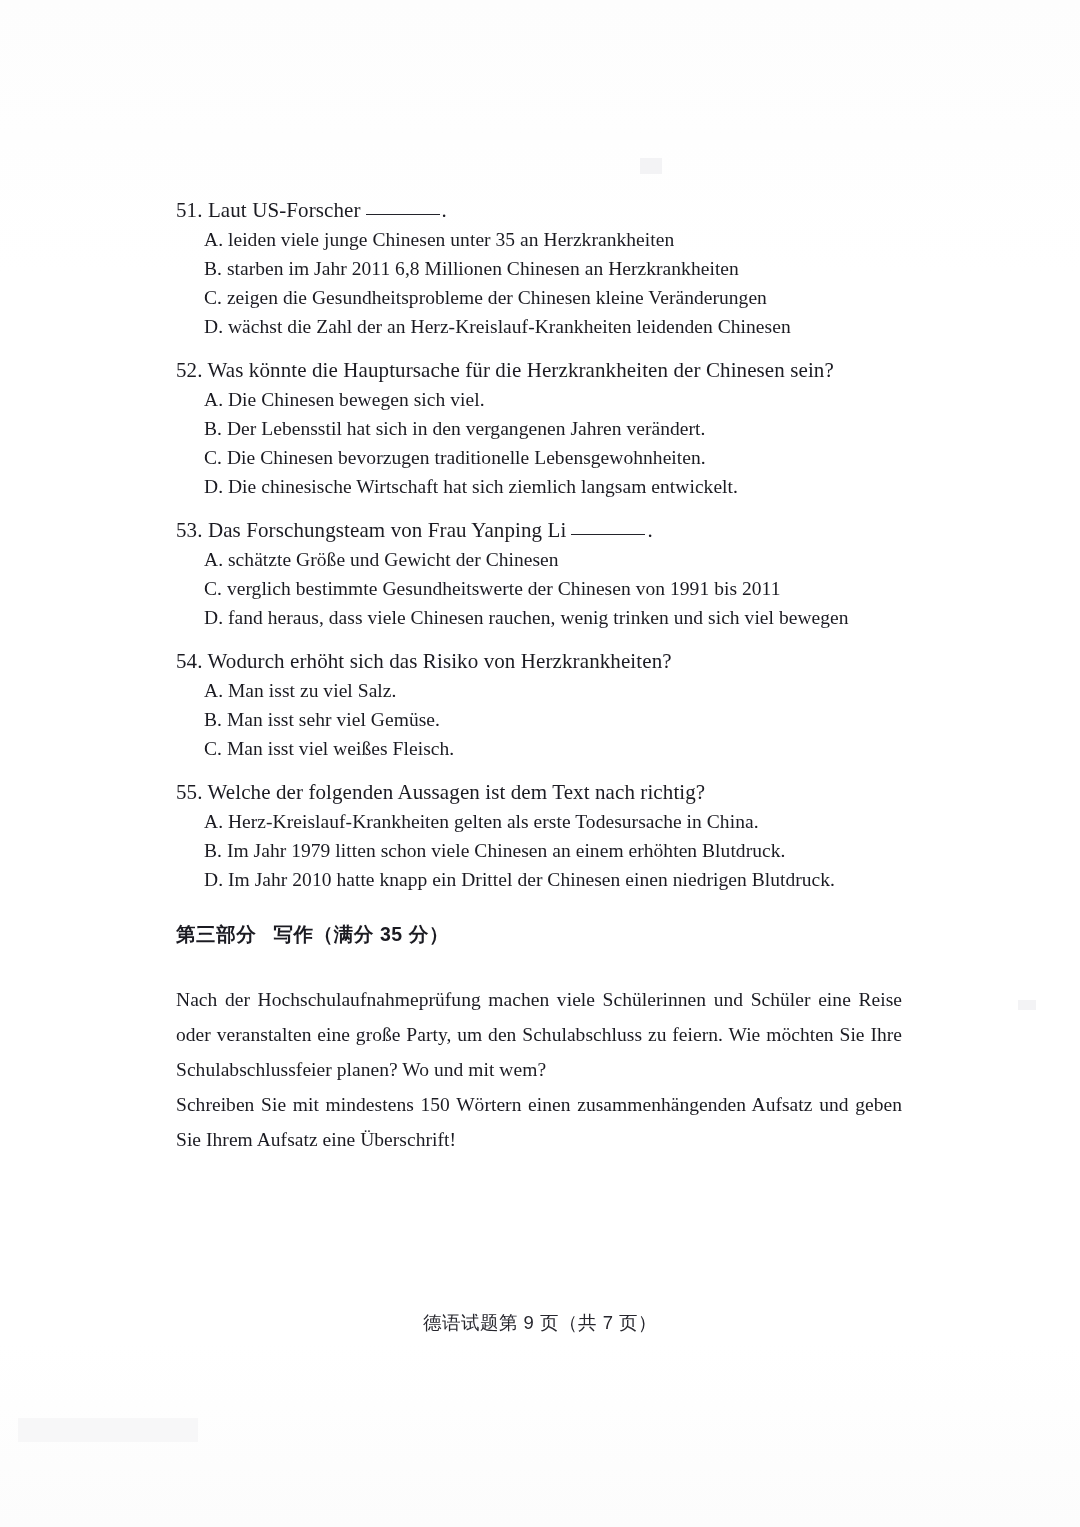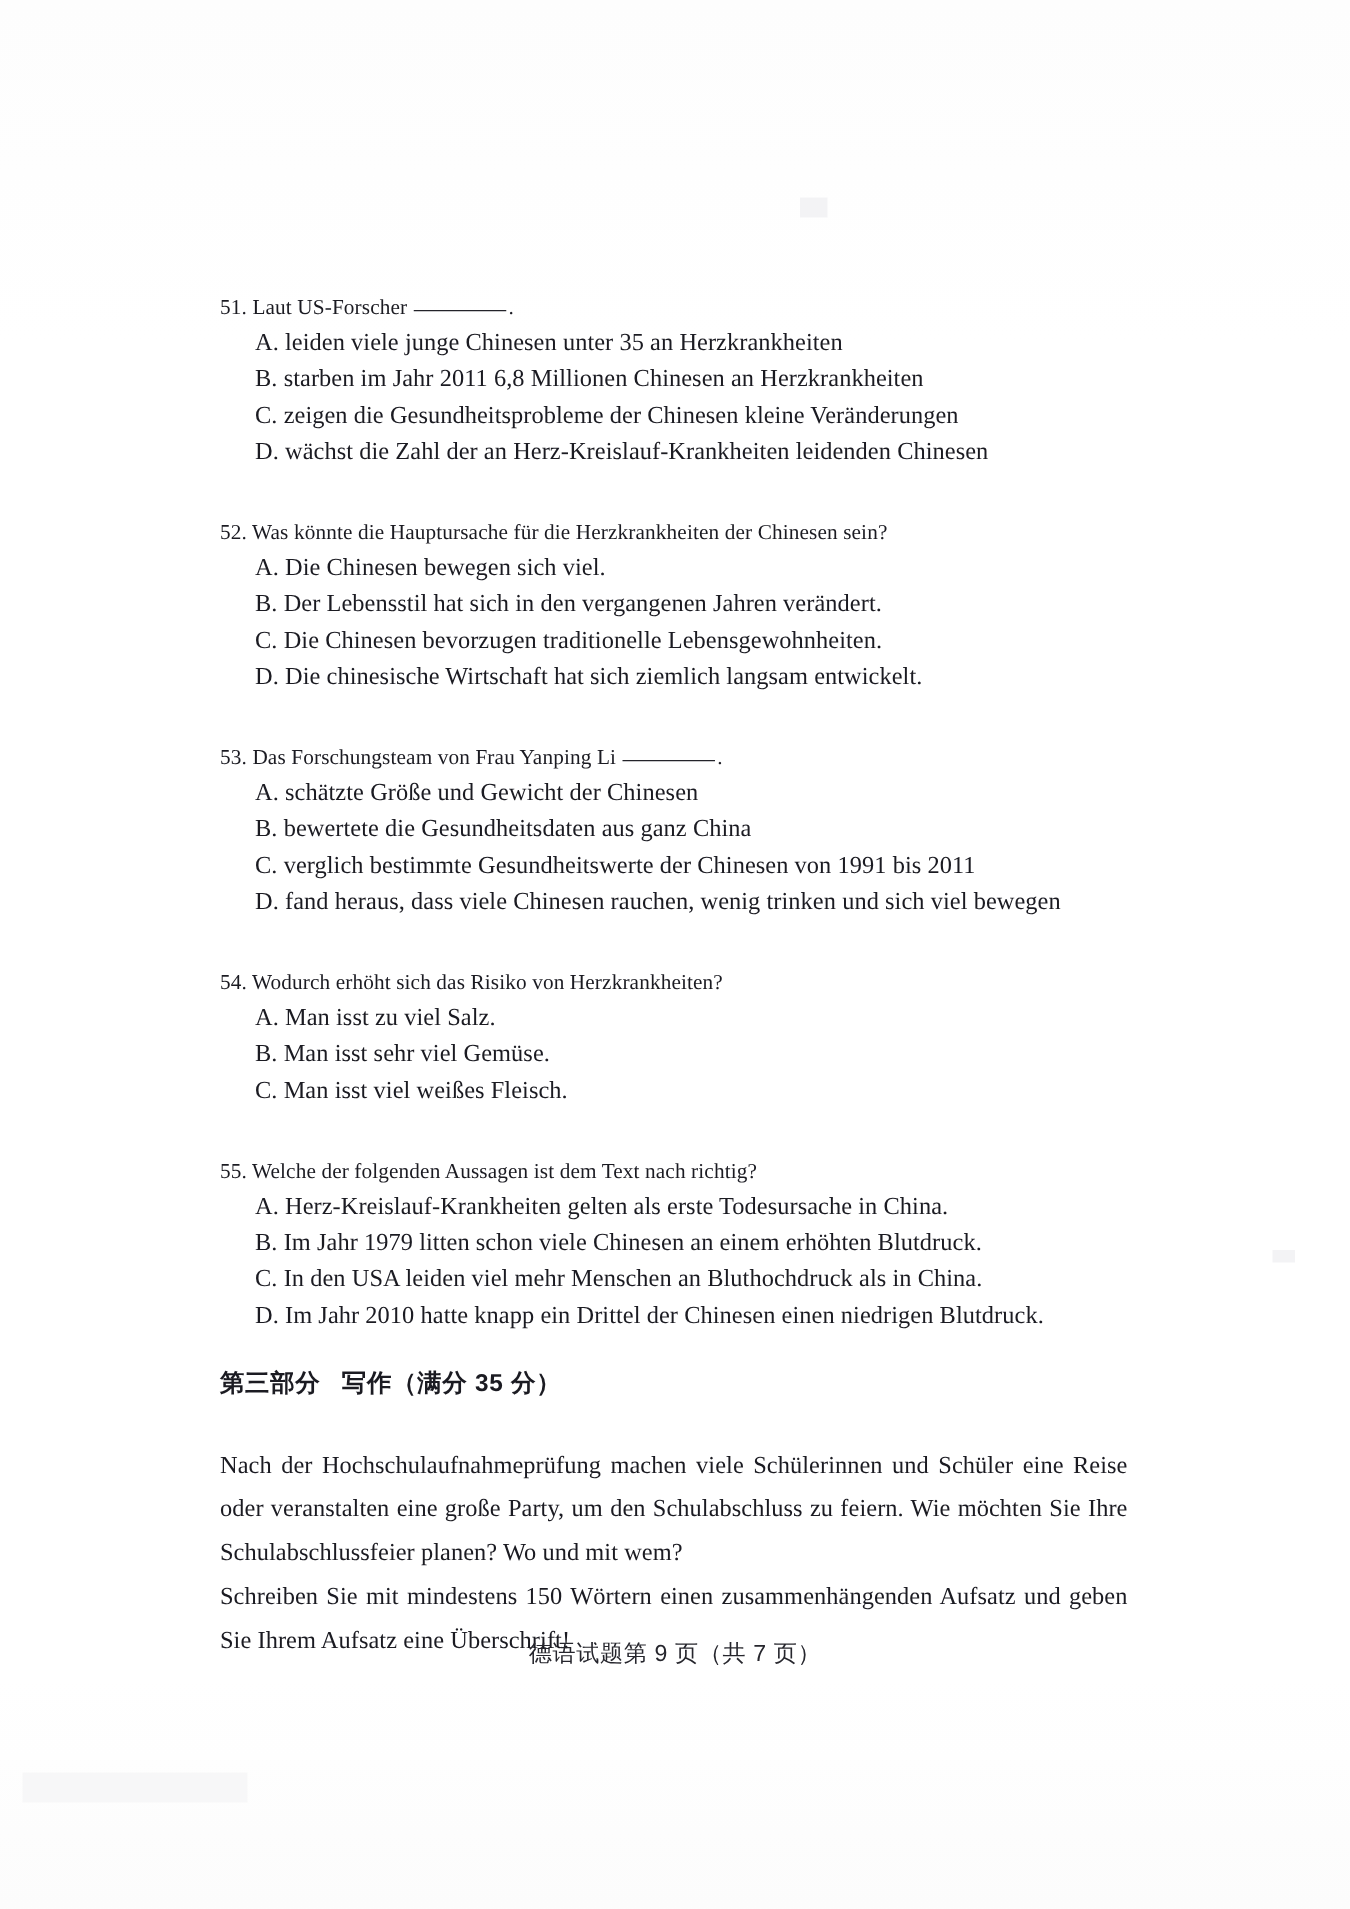"51. Laut US-Forscher ." .q-stem { font-size: 17px -> 21px; margin-top: 35px -> none }
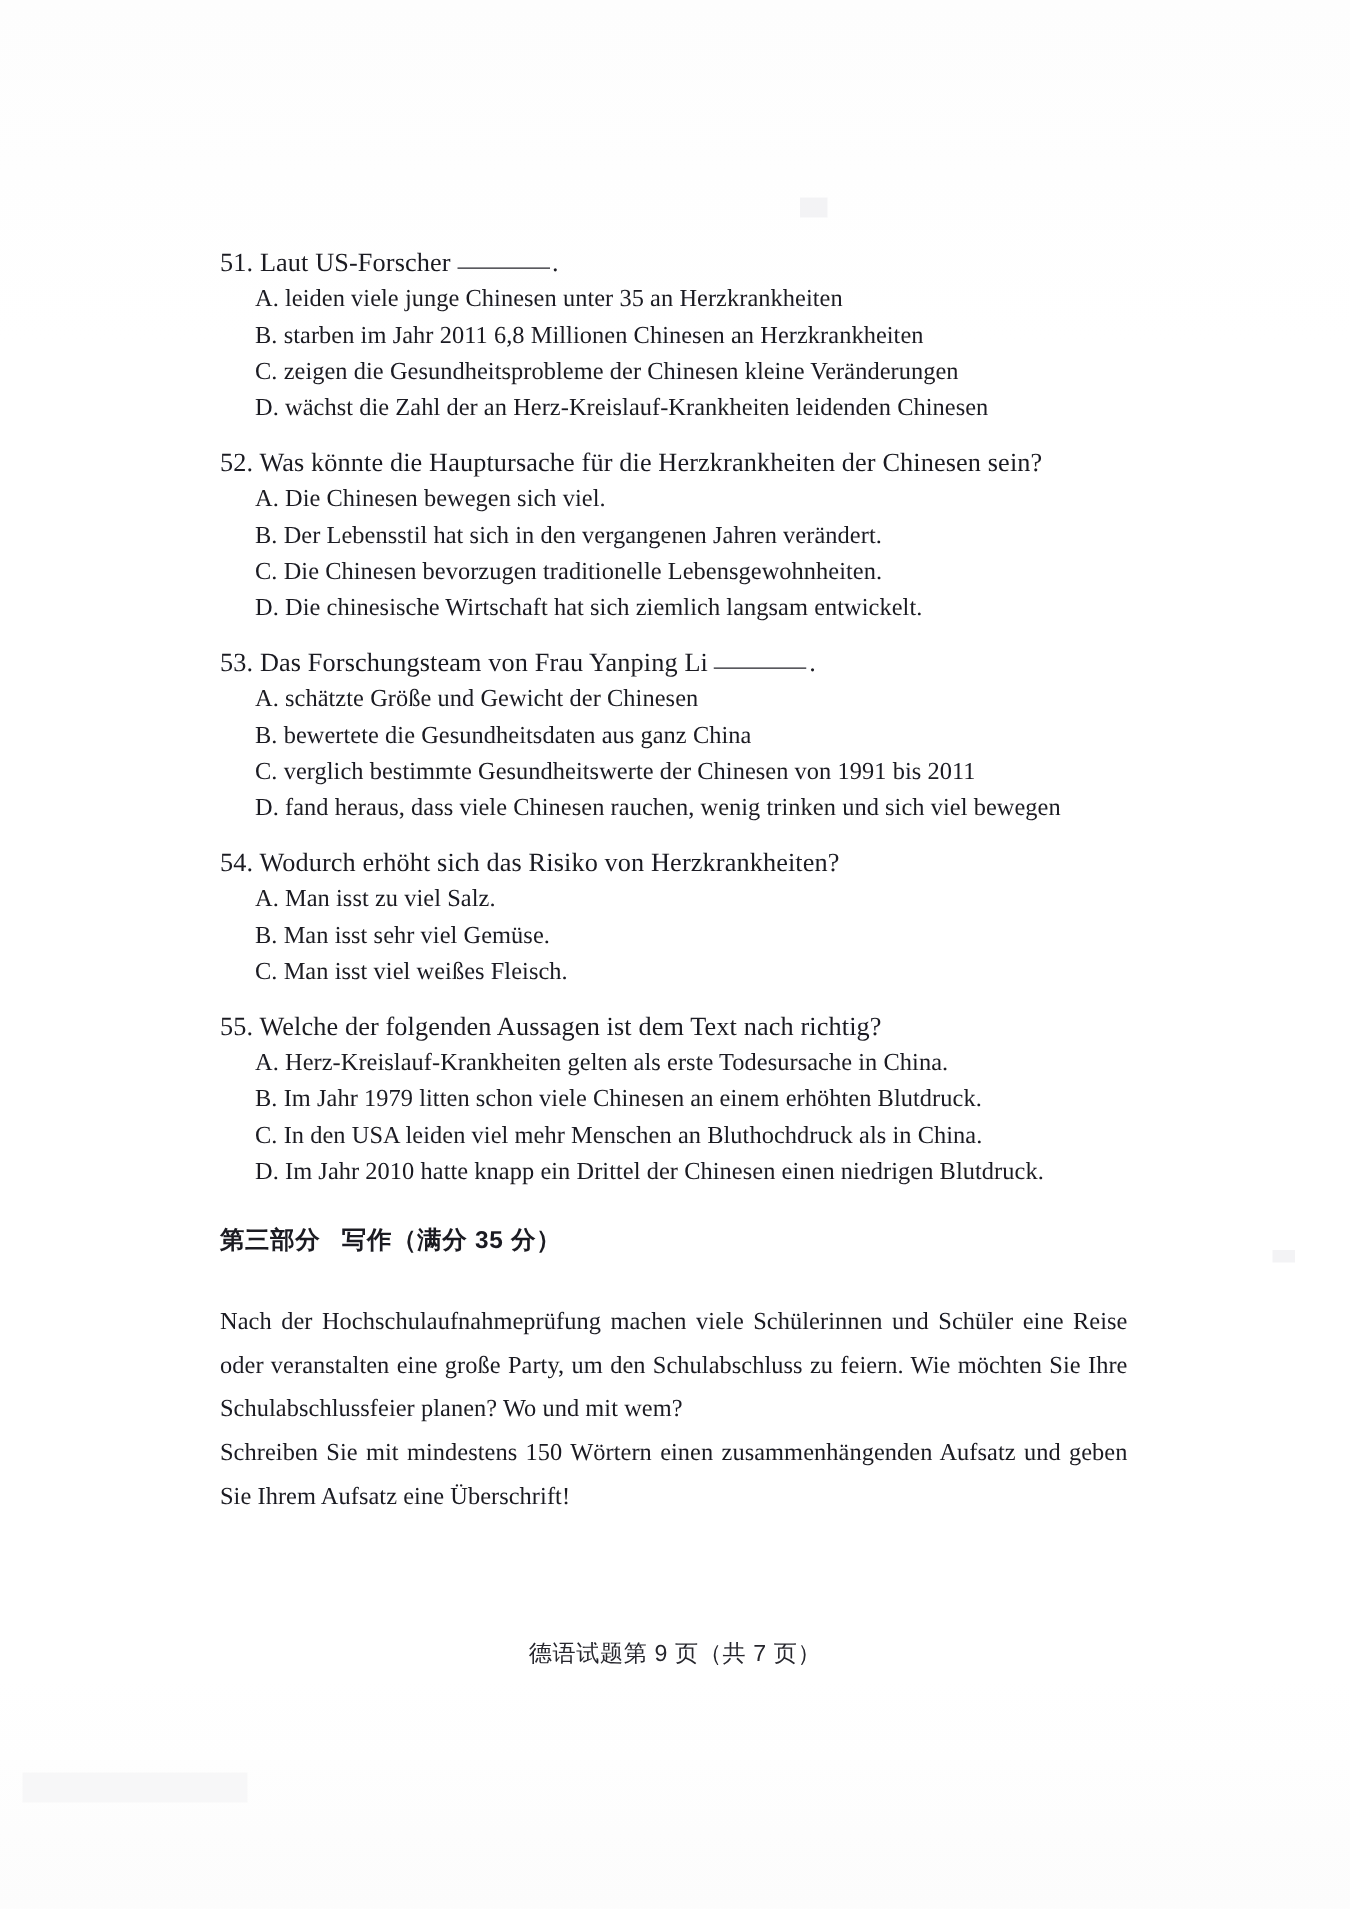"B. bewertete die Gesundheitsdaten aus" li.option { html: <li>B. bewertete die Gesundheitsdaten aus ganz China</li> -> none }
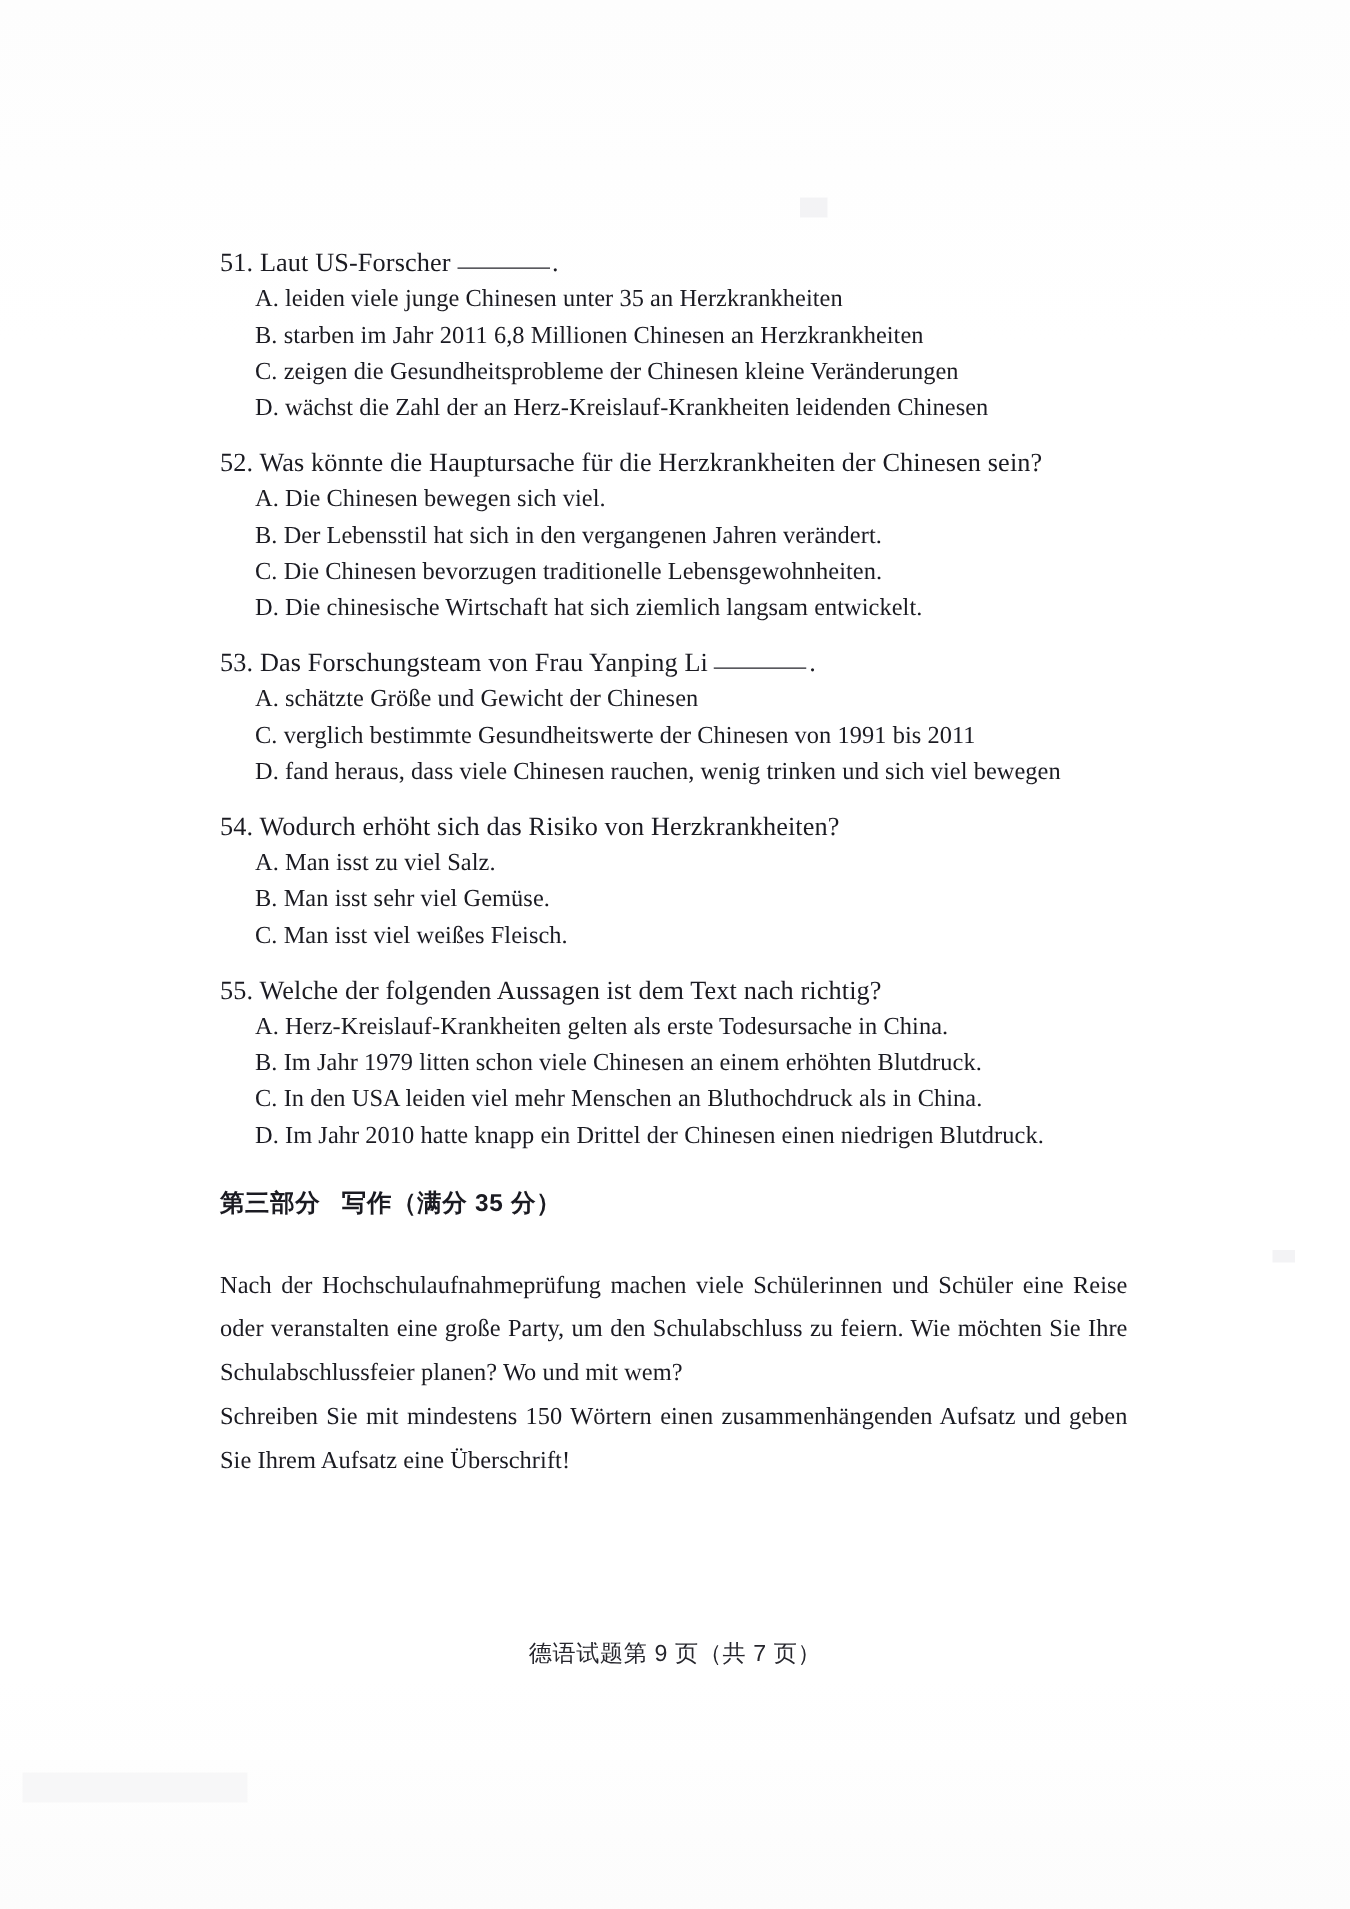"C. In den USA leiden" li.option { html: <li>C. In den USA leiden viel mehr Menschen an Bluthochdruck als in China.</li> -> none }
